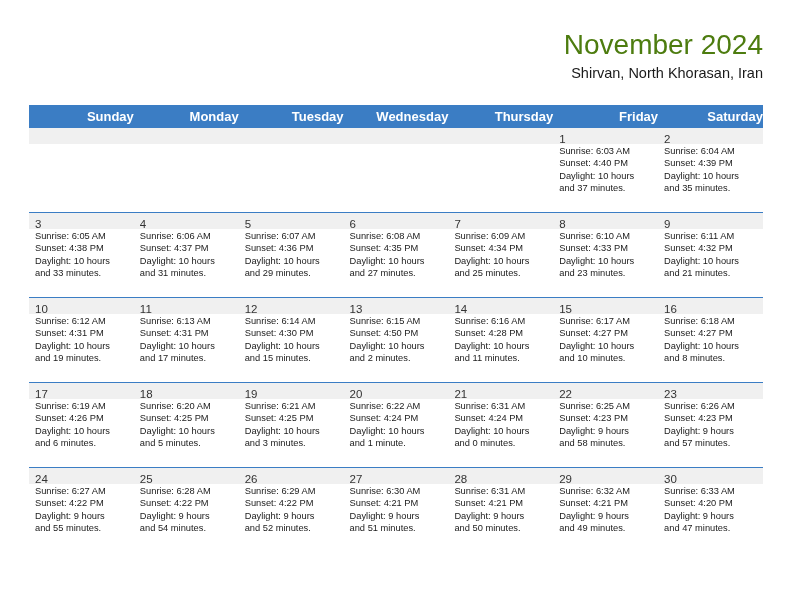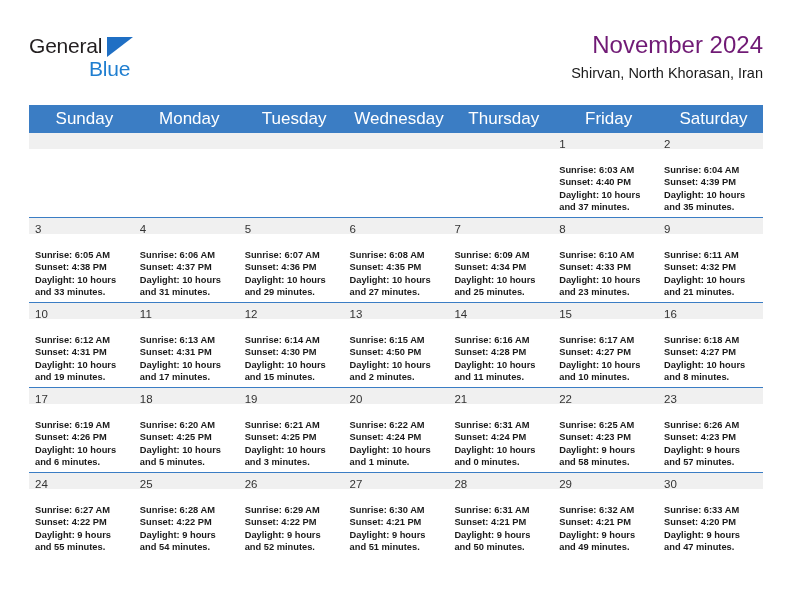"General" div.logo { html: <div> <span>General</span> <span></span> <span>Blue</span> </div> -> none }
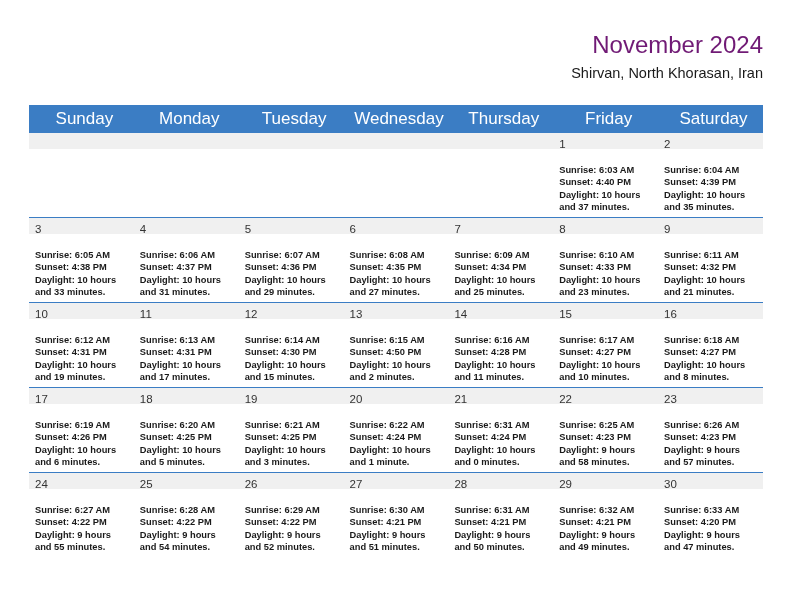"November 2024" .cal-title { color: #701a75 -> #4d7c0f; font-size: 24px -> 28px }
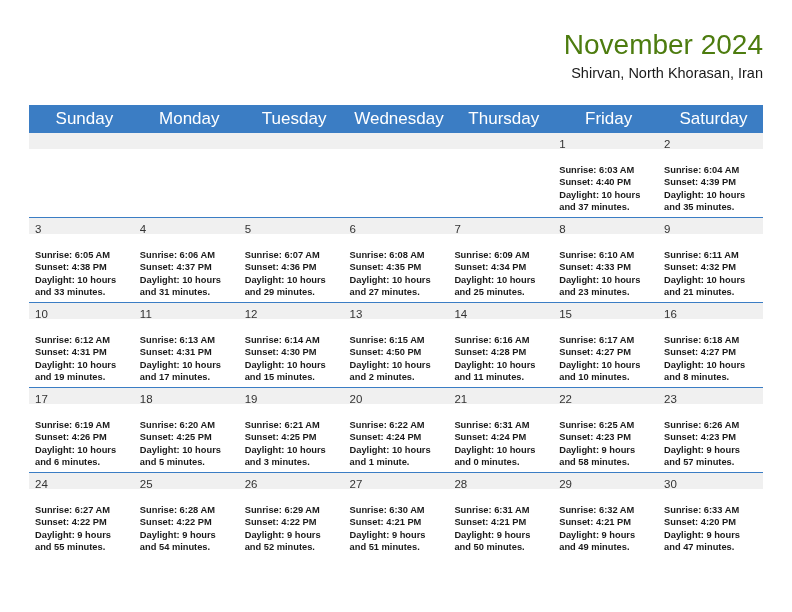"Sunday" .calendar th { font-size: 17px -> 13px; font-weight: normal -> bold; text-align: center -> right }
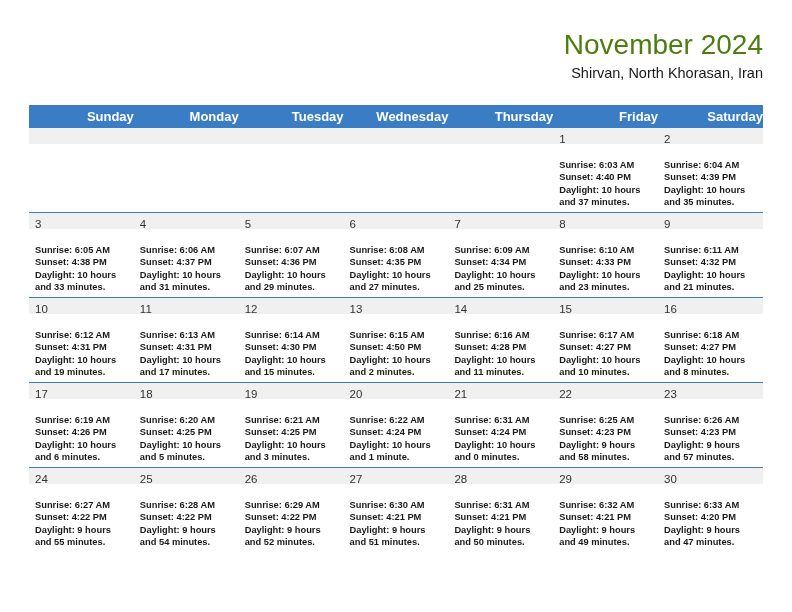"Sunrise: 6:03 AM" .cell-body { font-weight: bold -> none; padding: 15px 5px 0 6px -> 1px 5px 0 6px }
